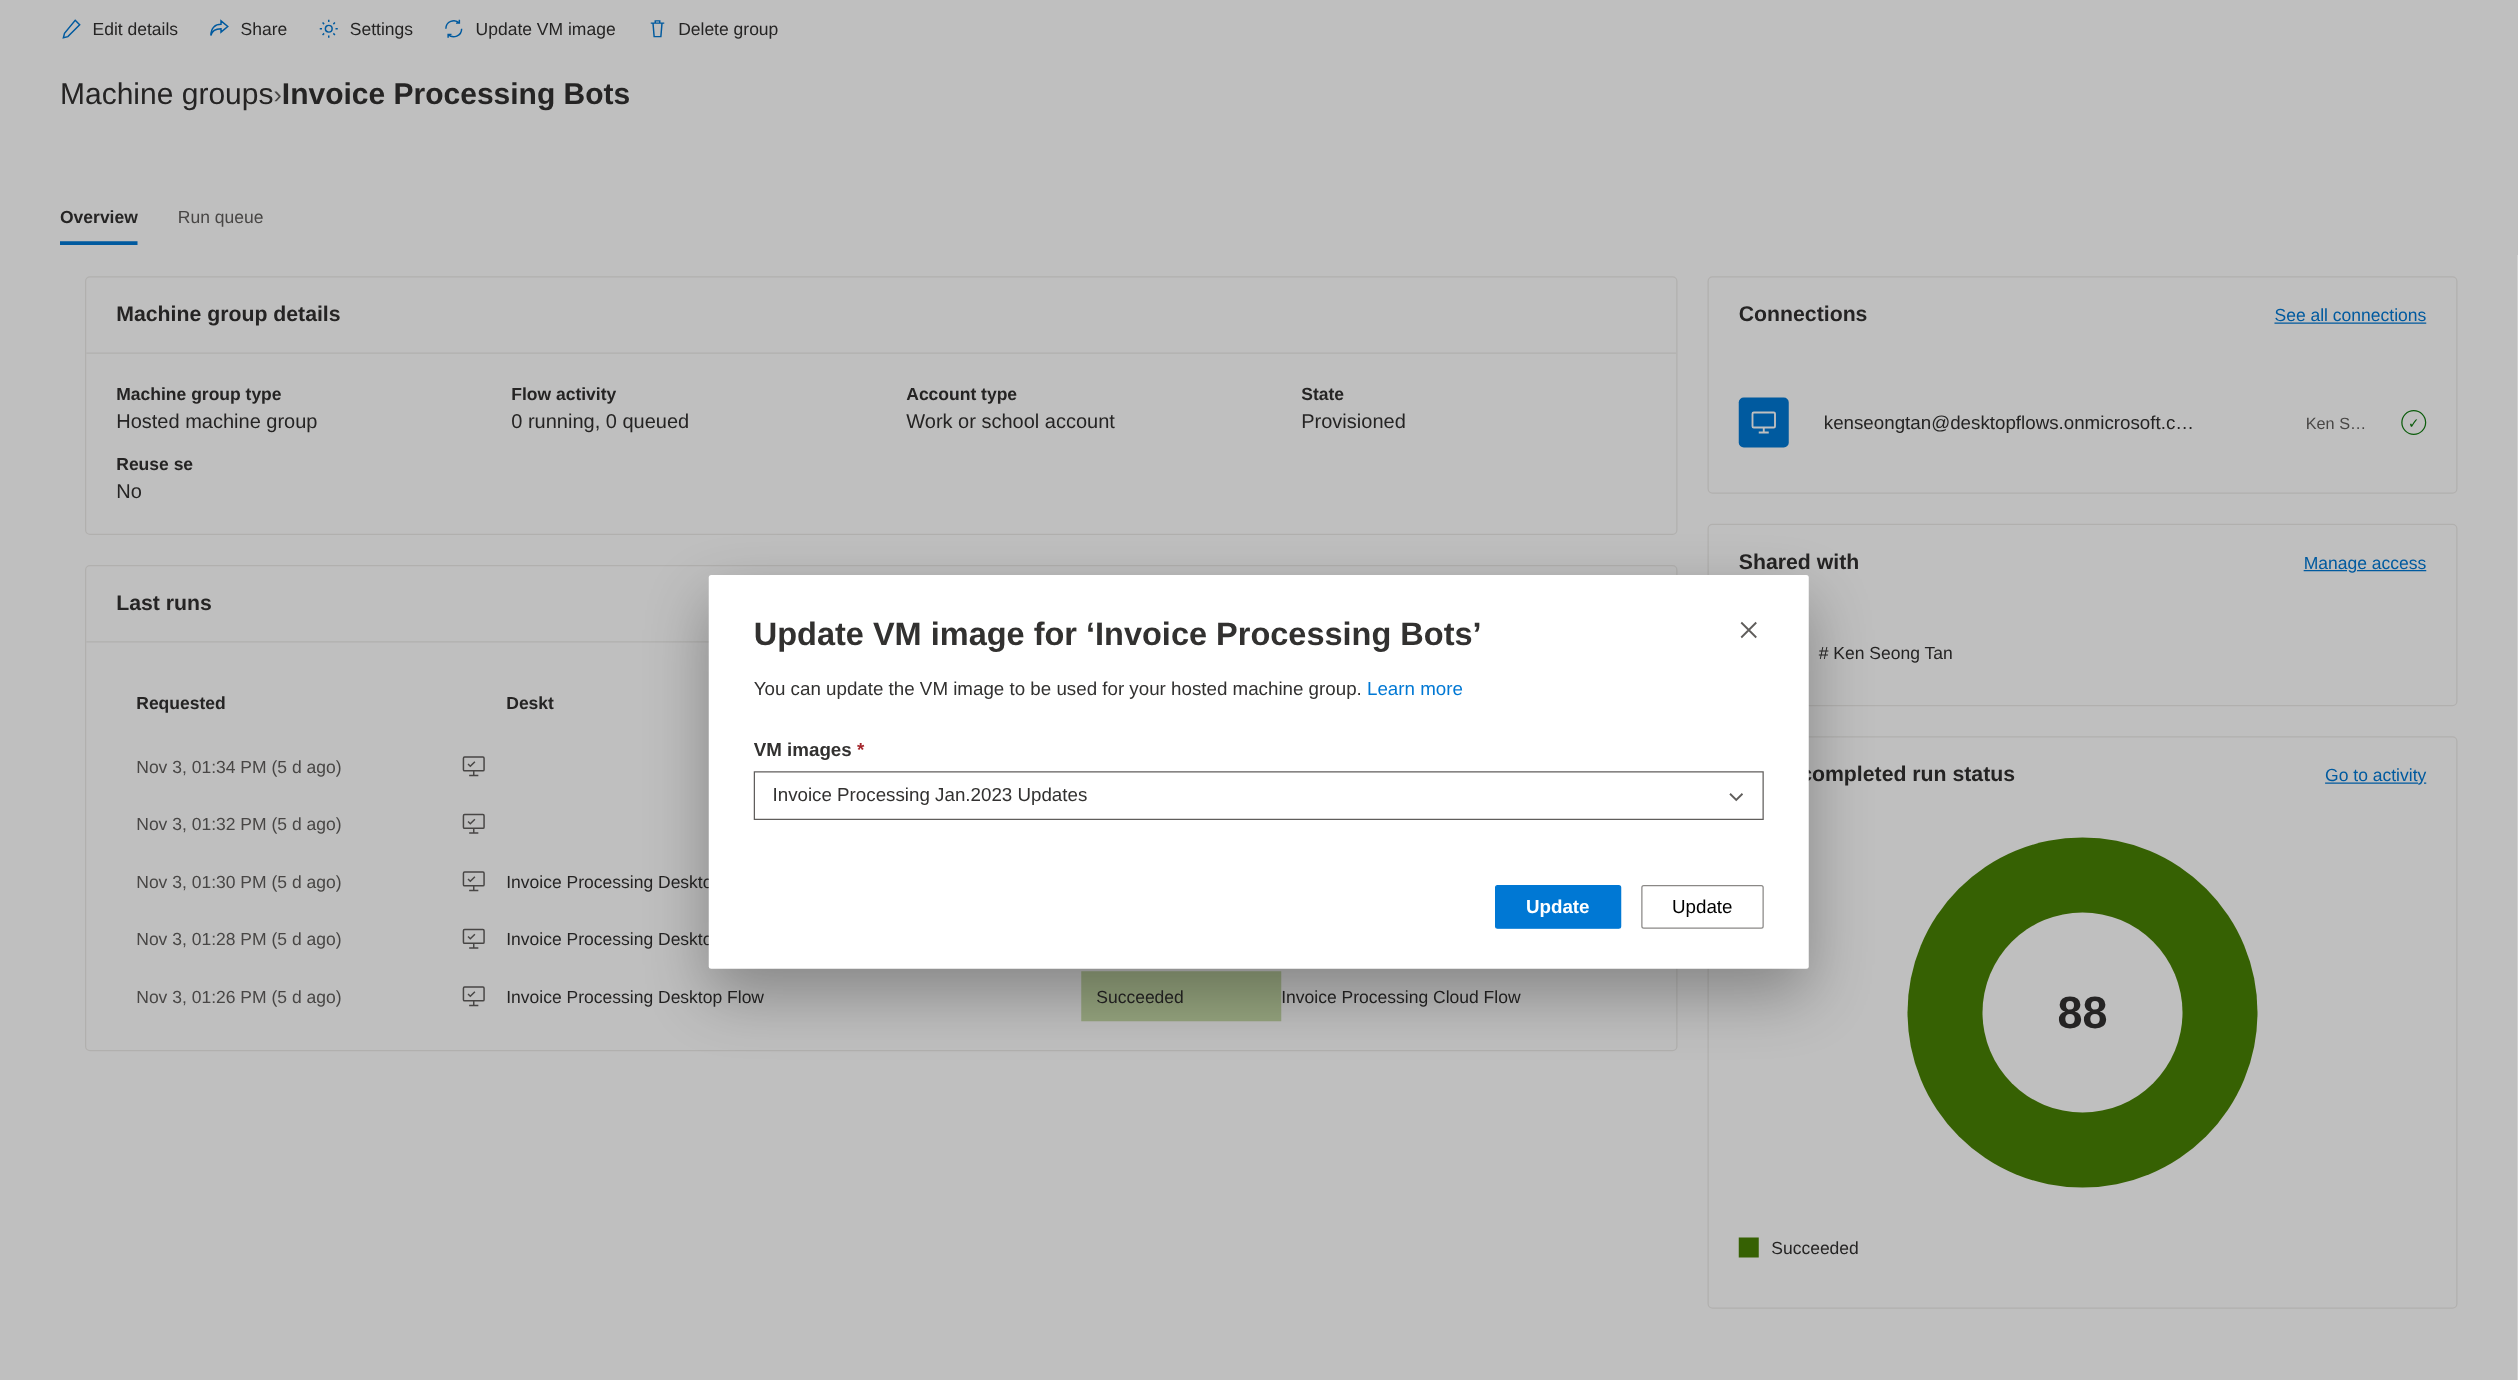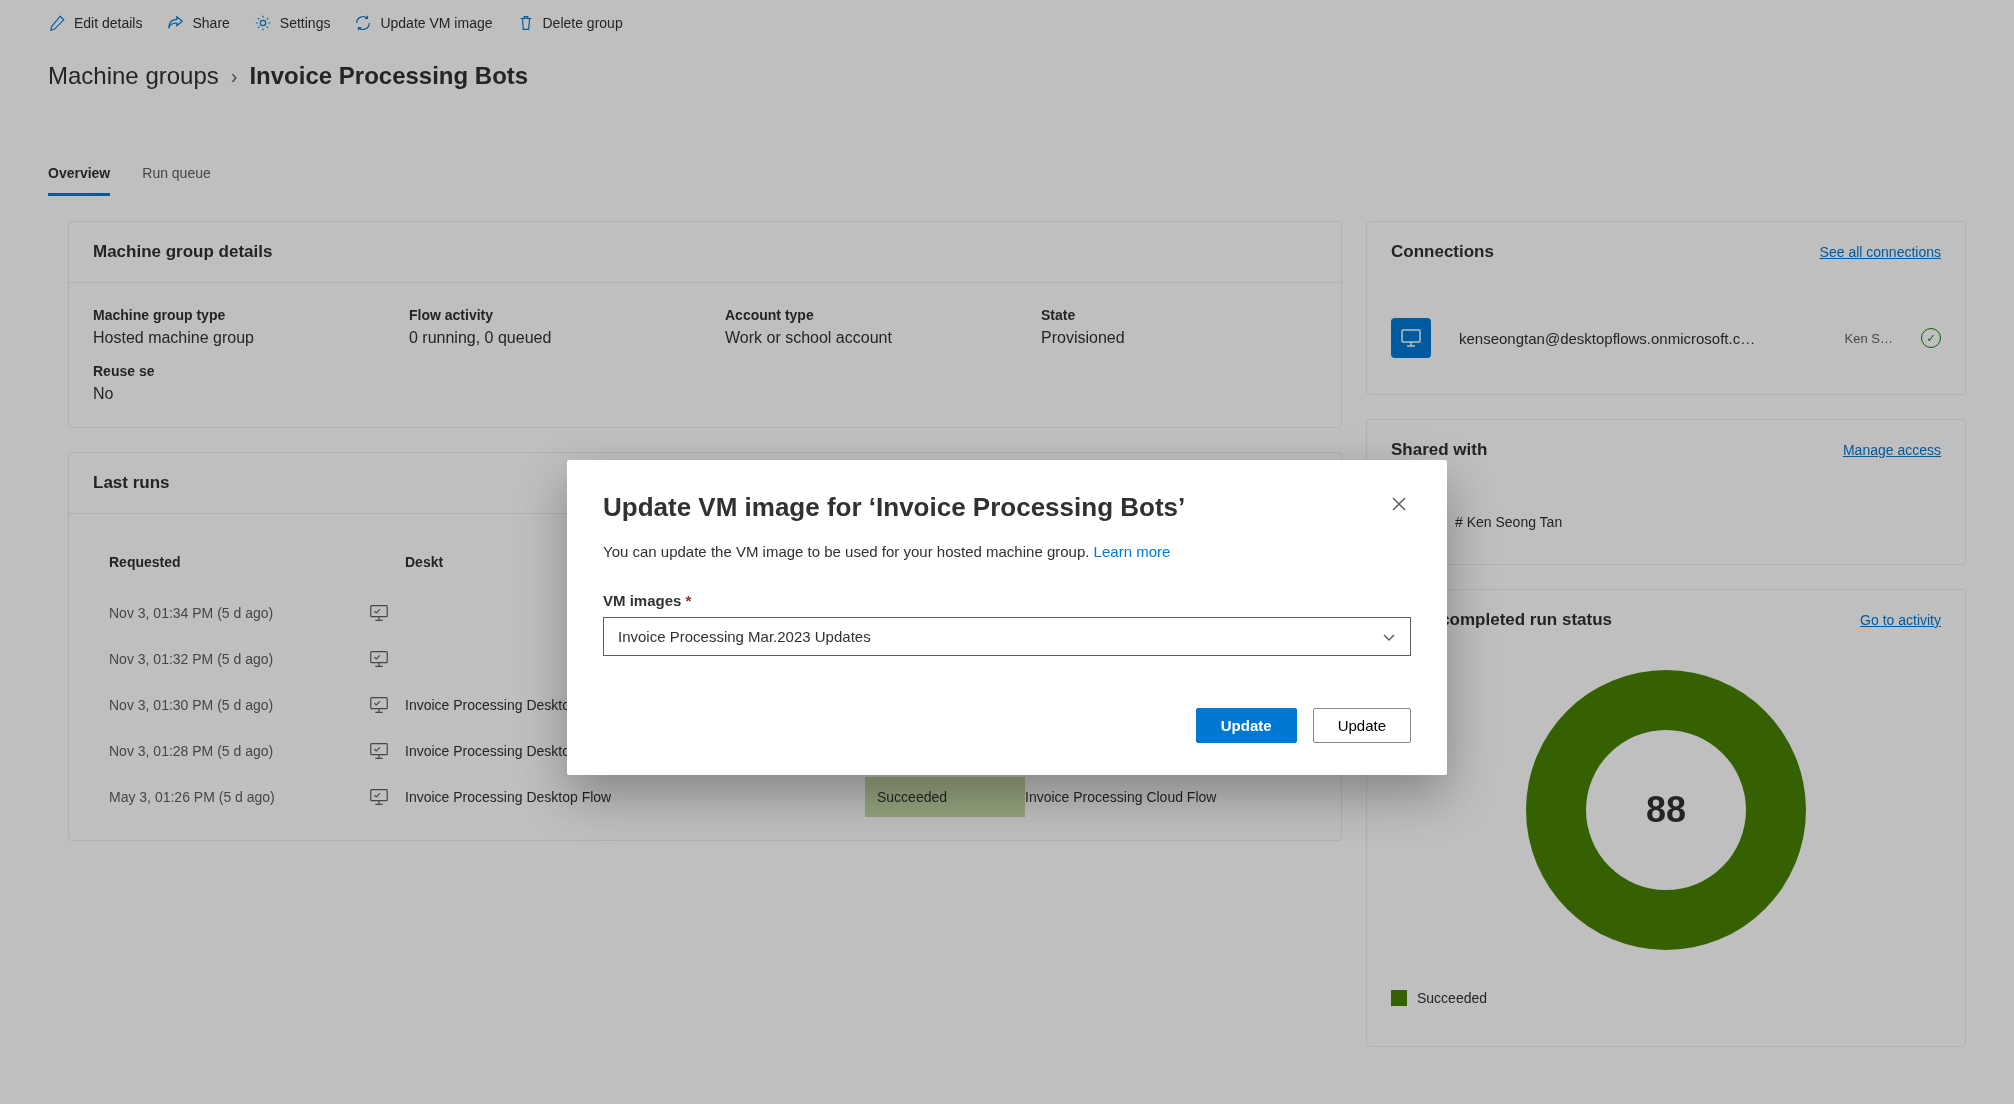"Machine groups" .breadcrumb { gap: 12px -> none }
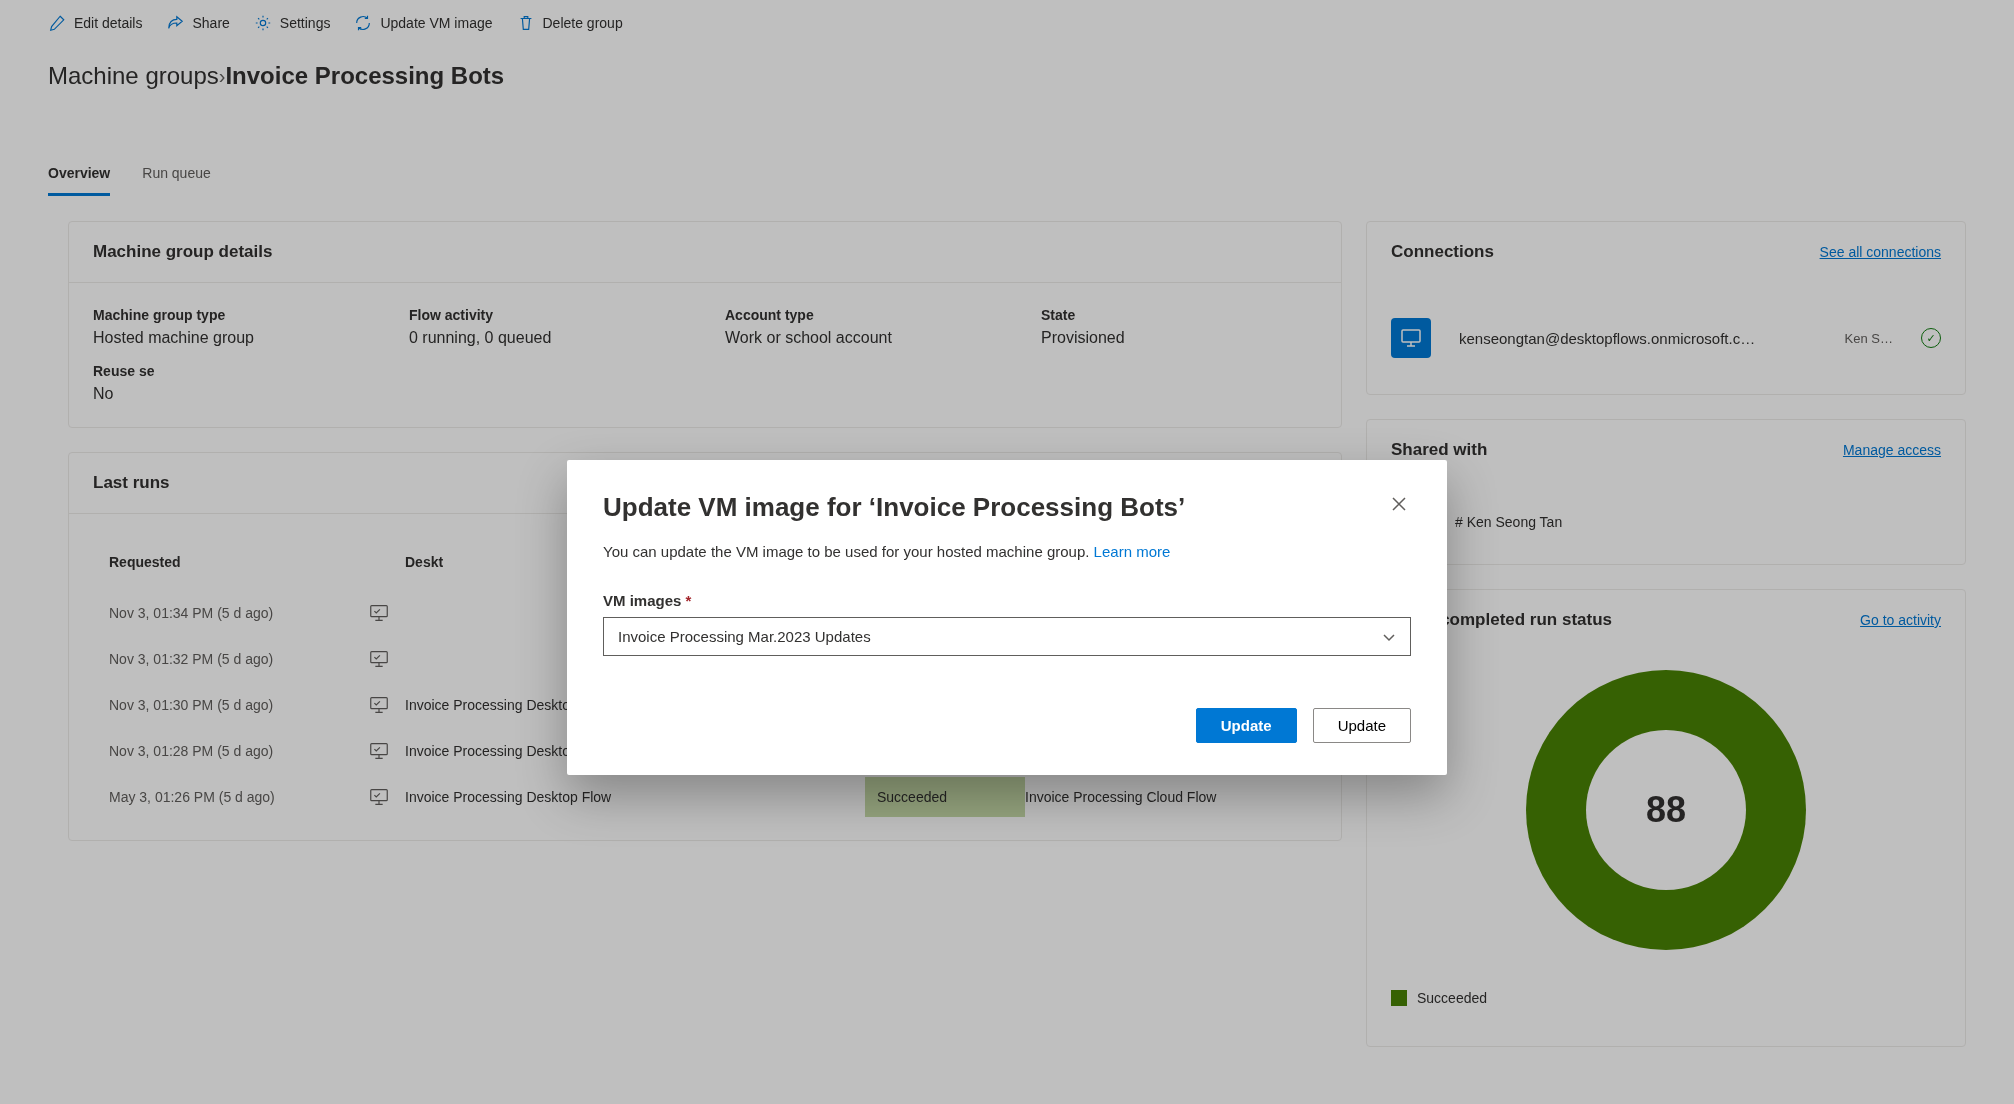"Invoice Processing Mar.2023 Updates" span { text: Mar.2023 -> Jan.2023 }
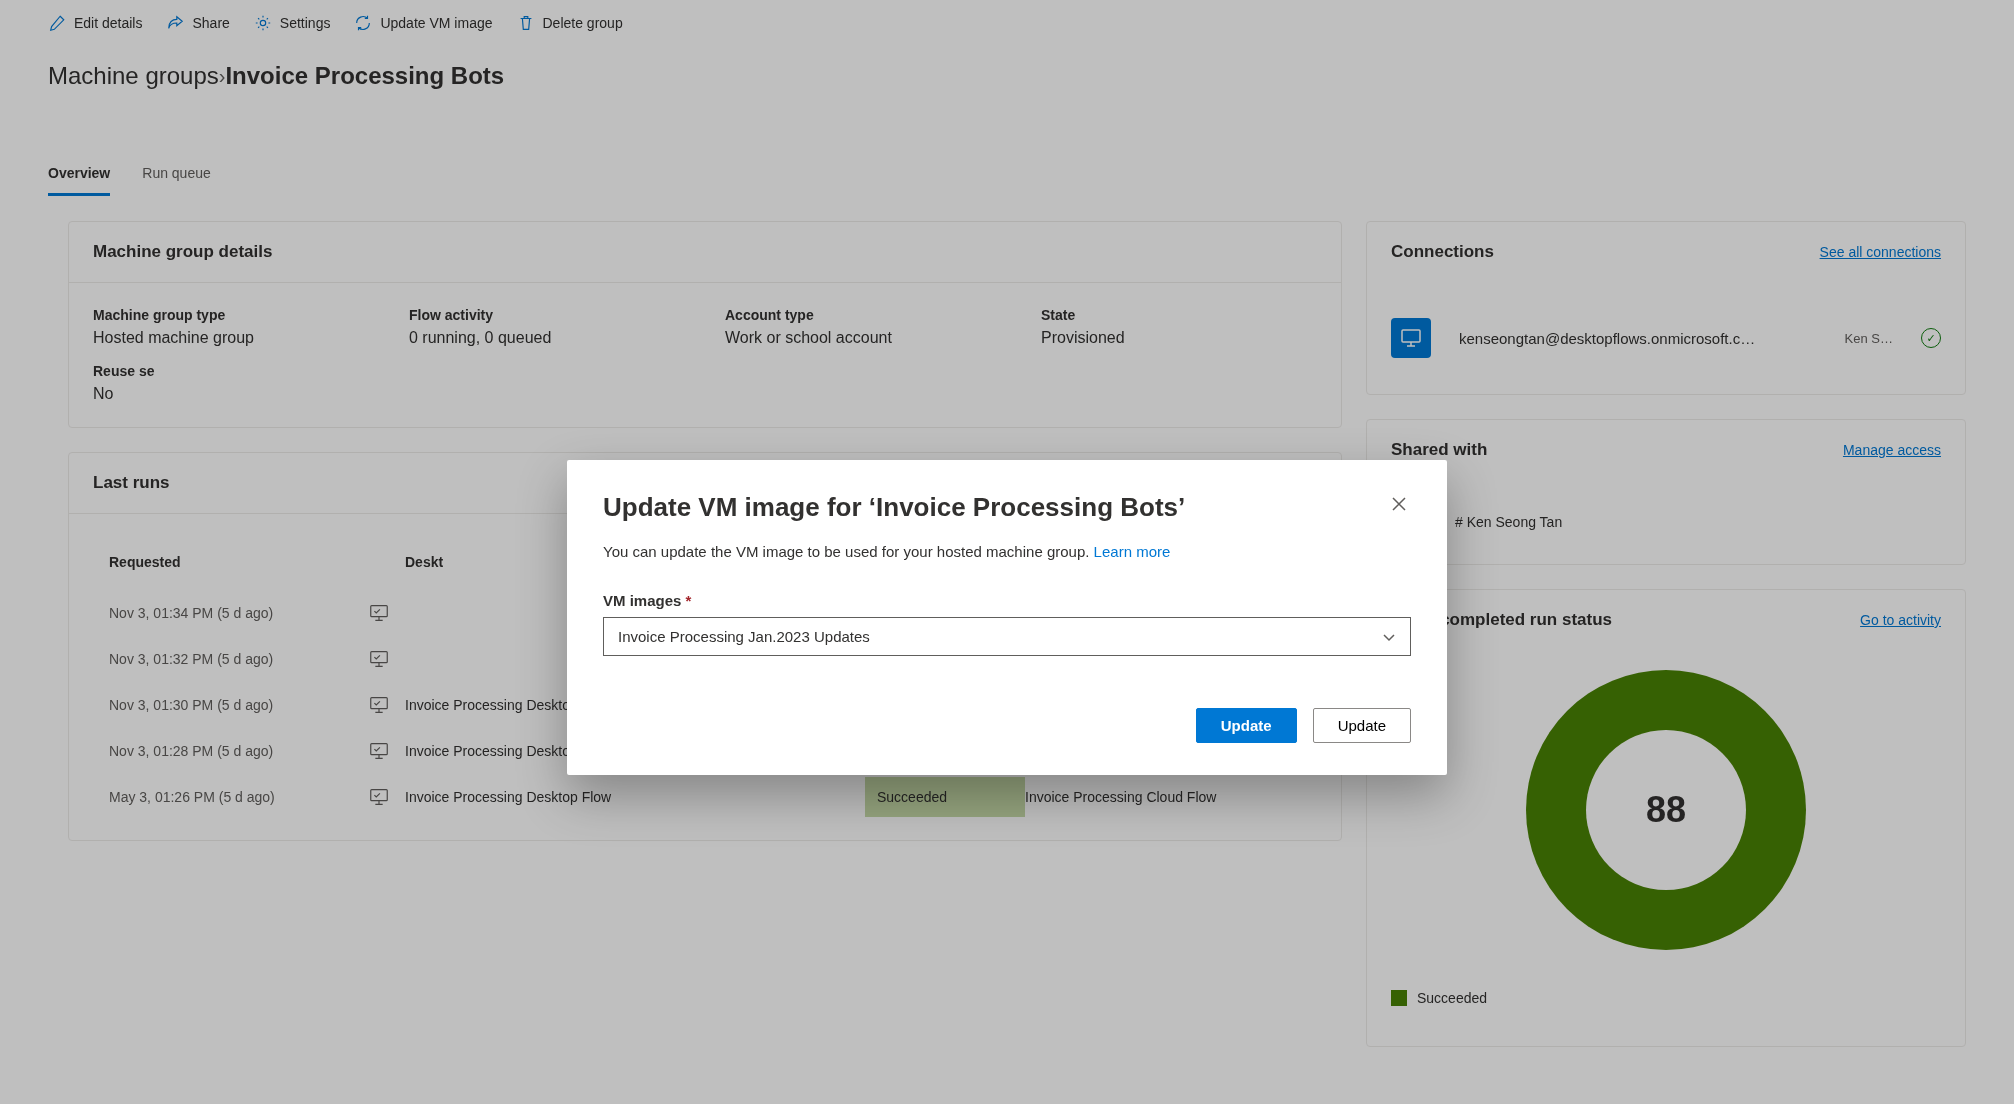"May 3, 01:26 PM (5" div.col-requested { text: May -> Nov }
